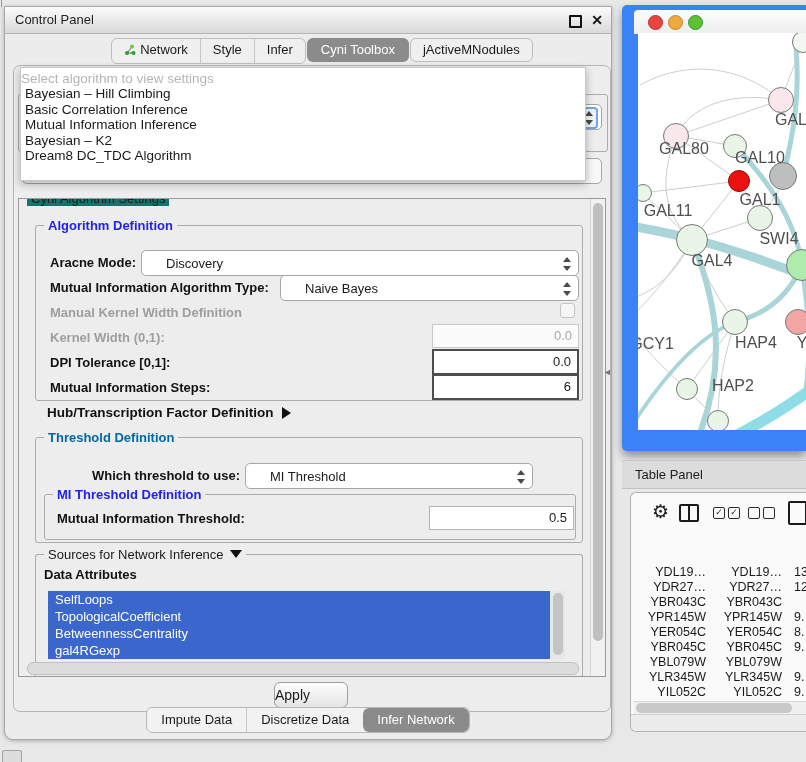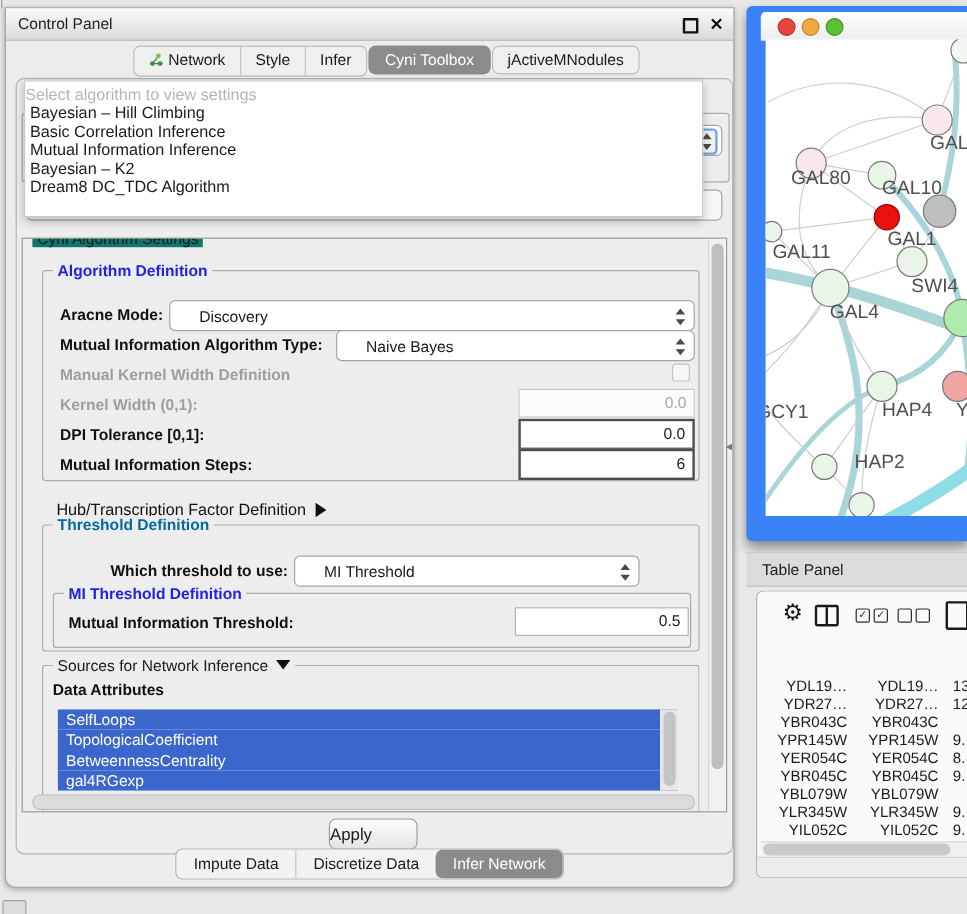"Hub/Transcription Factor Definition" .lbl.plain { font-weight: normal -> bold; margin-top: 12px -> none }
